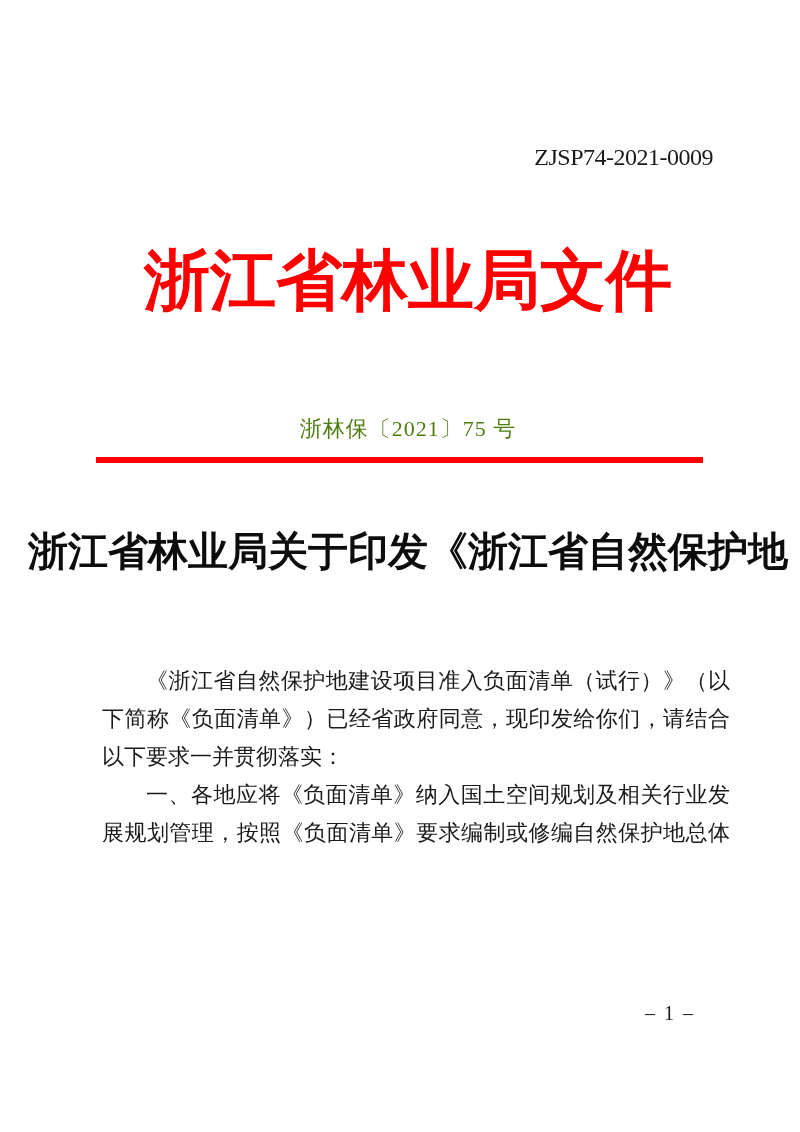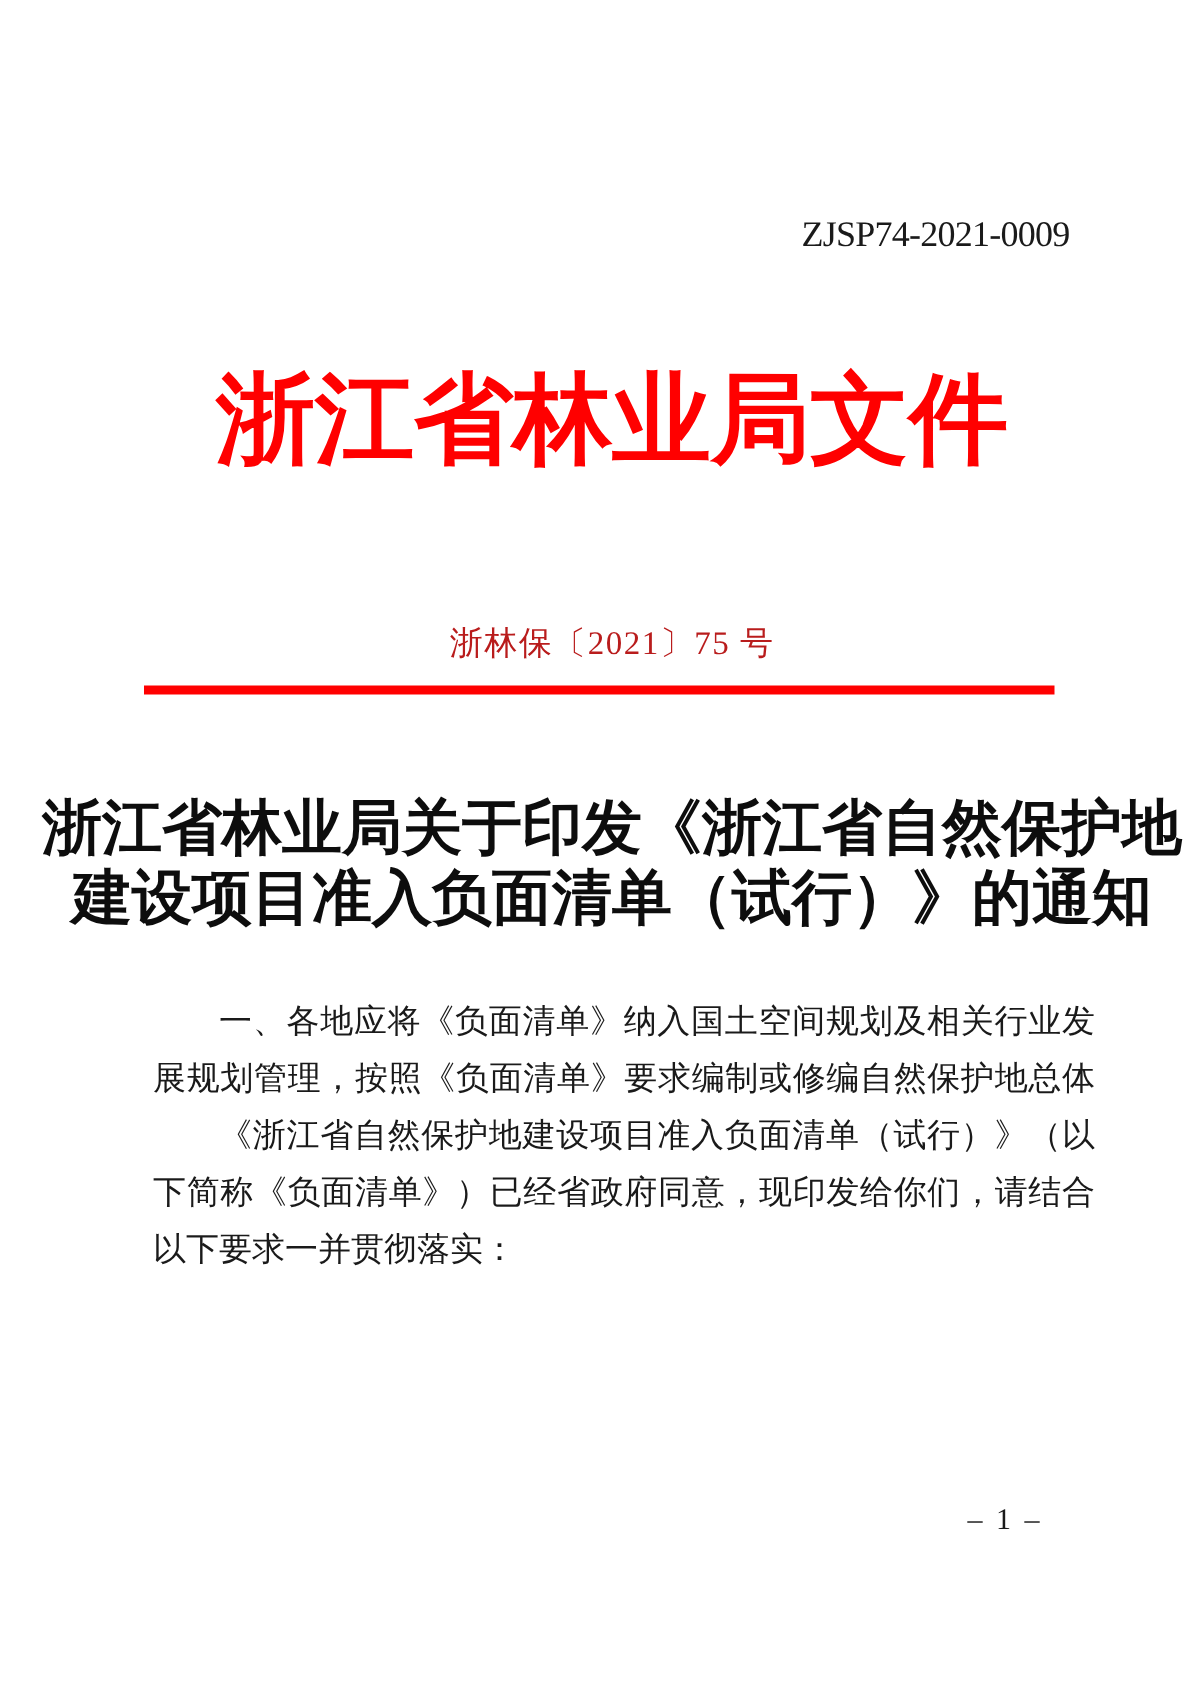"浙林保〔2021〕75 号" .doc-number { color: #b91c1c -> #4d7c0f }
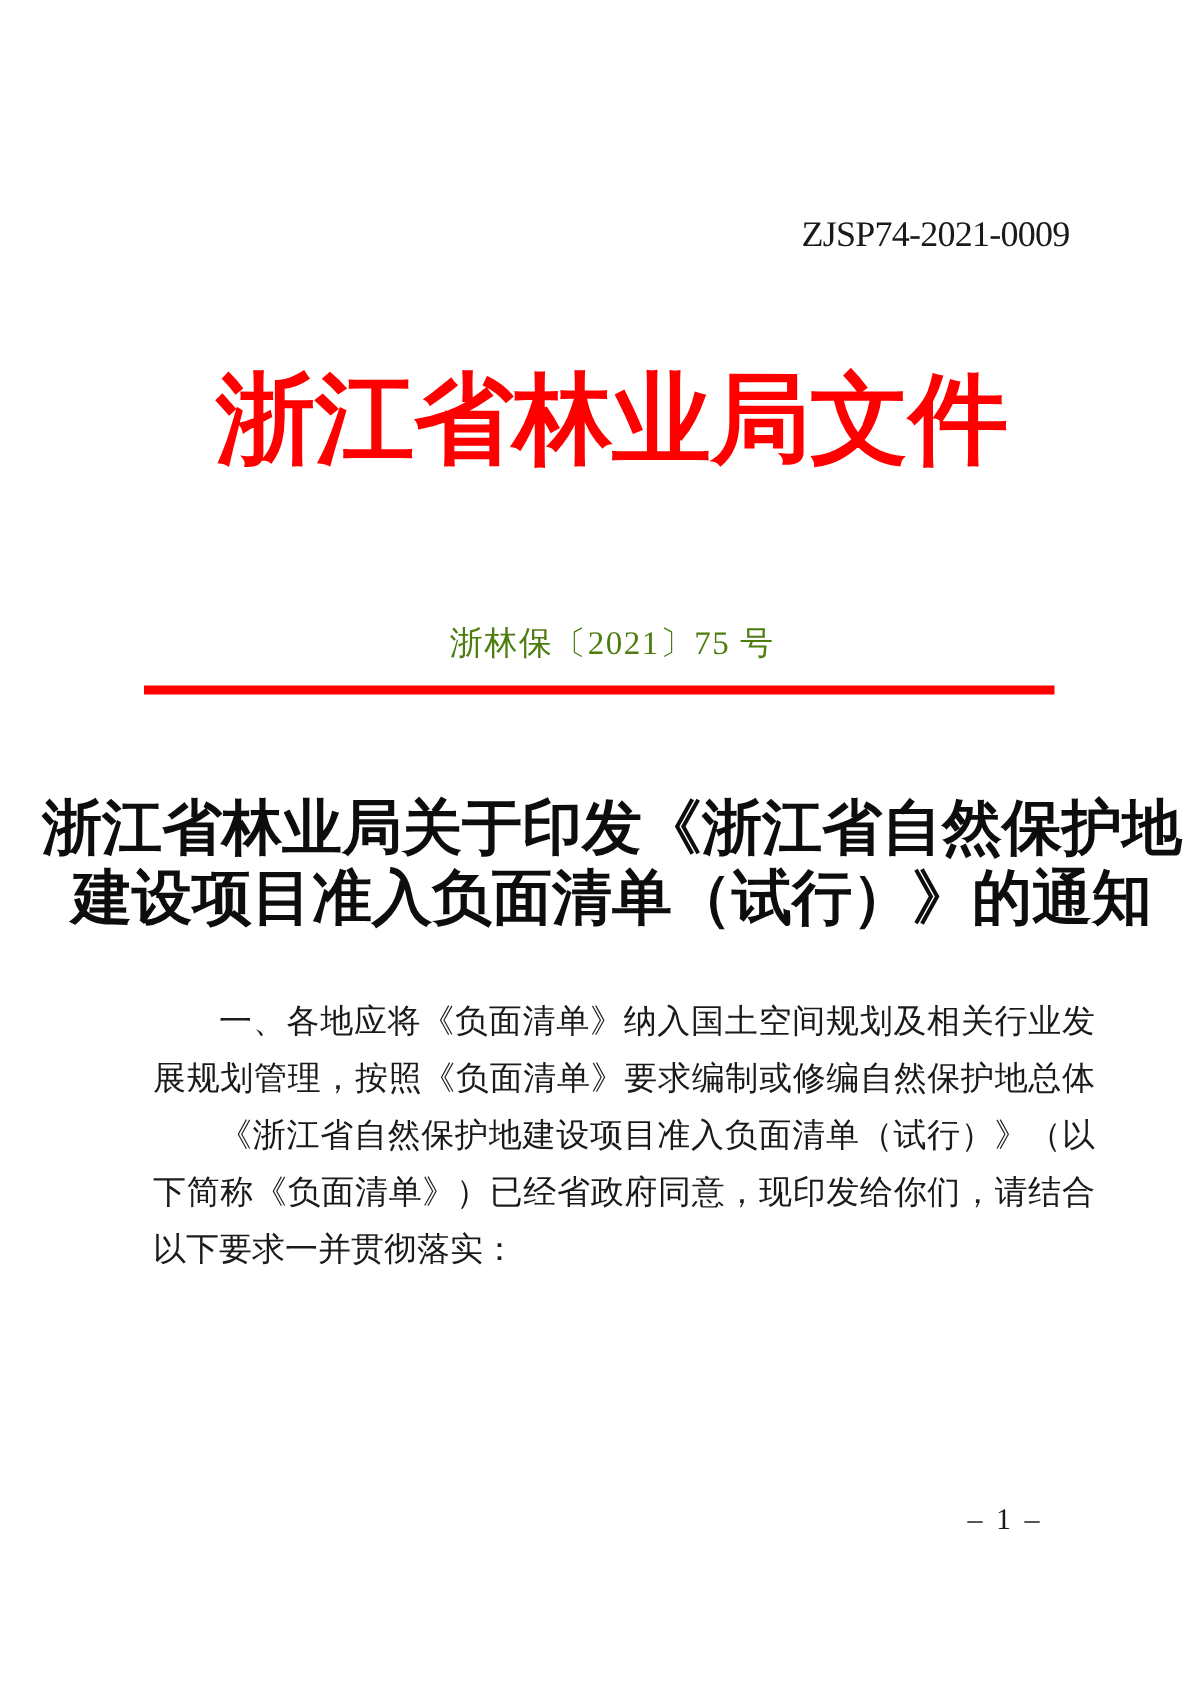"建设项目准入负面清单（试行）》的通知" div { html: <div>建设项目准入负面清单（试行）》的通知</div> -> none }
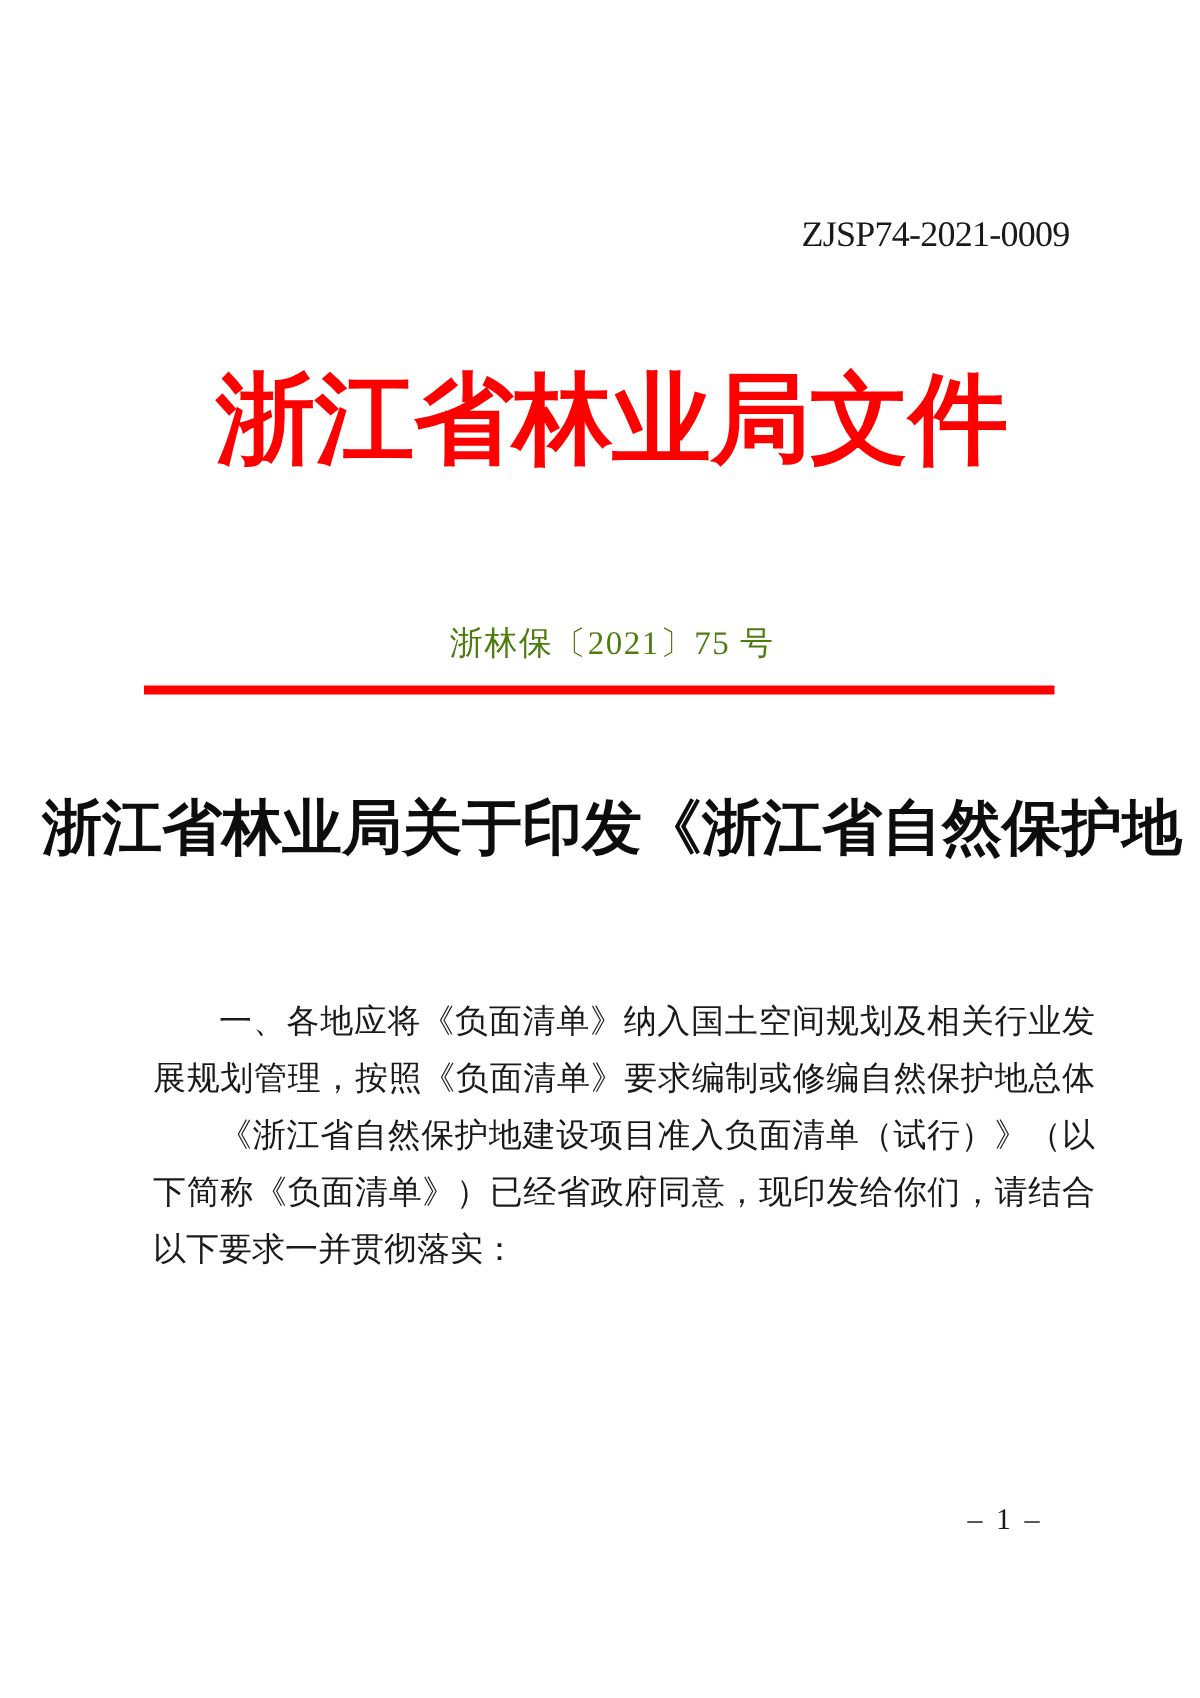"一、各地应将《负面清单》纳入国土空间规划及相关行业发" div { order: before "《浙江省自然保护地建设项目准入负面清单（试行）》（以" -> after "《浙江省自然保护地建设项目准入负面清单（试行）》（以" }
